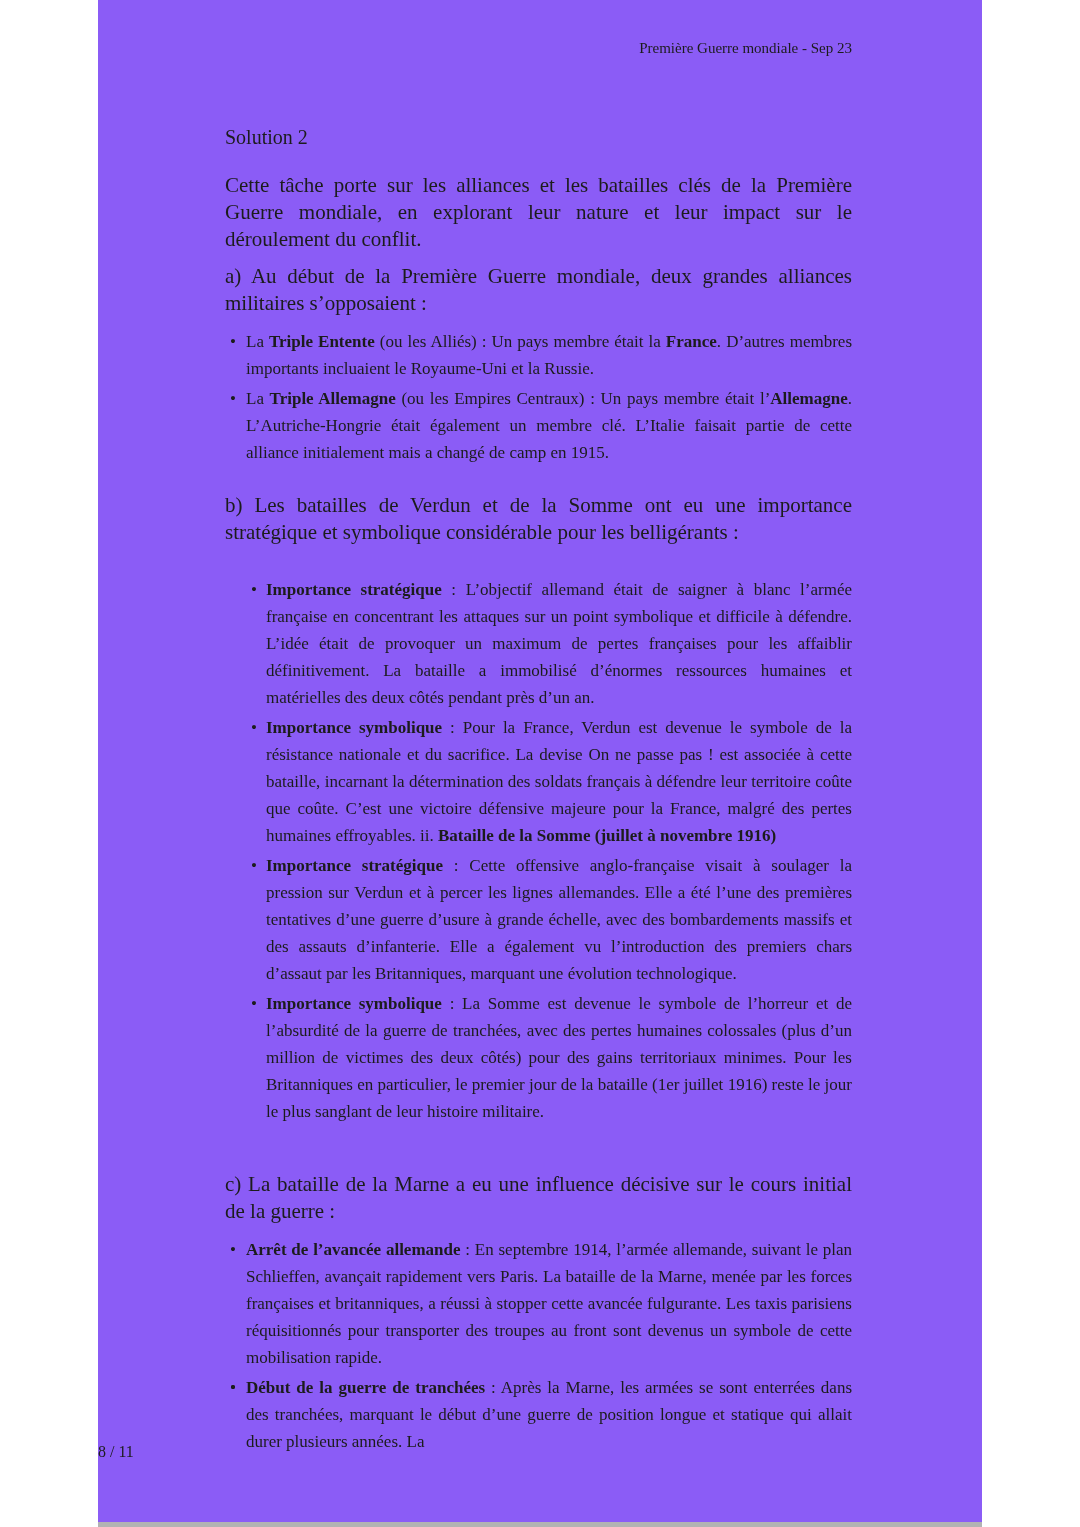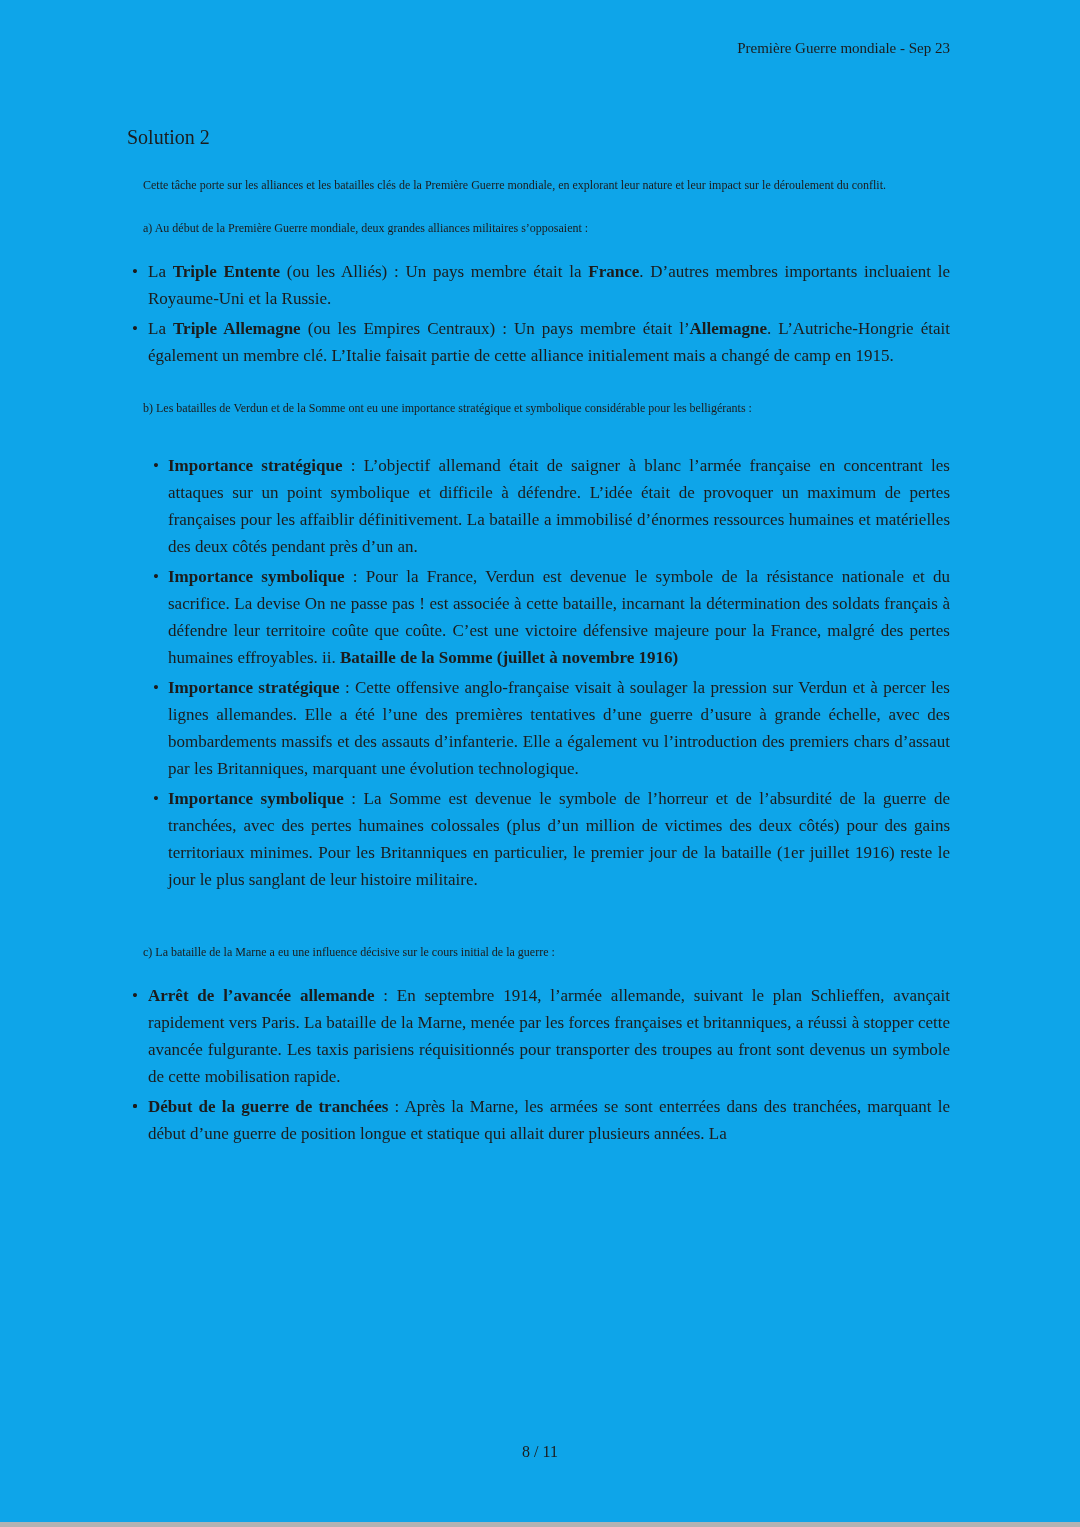"Première Guerre mondiale - Sep" .page { background: #0ea5e9 -> #8b5cf6; width: 1080px -> 884px }
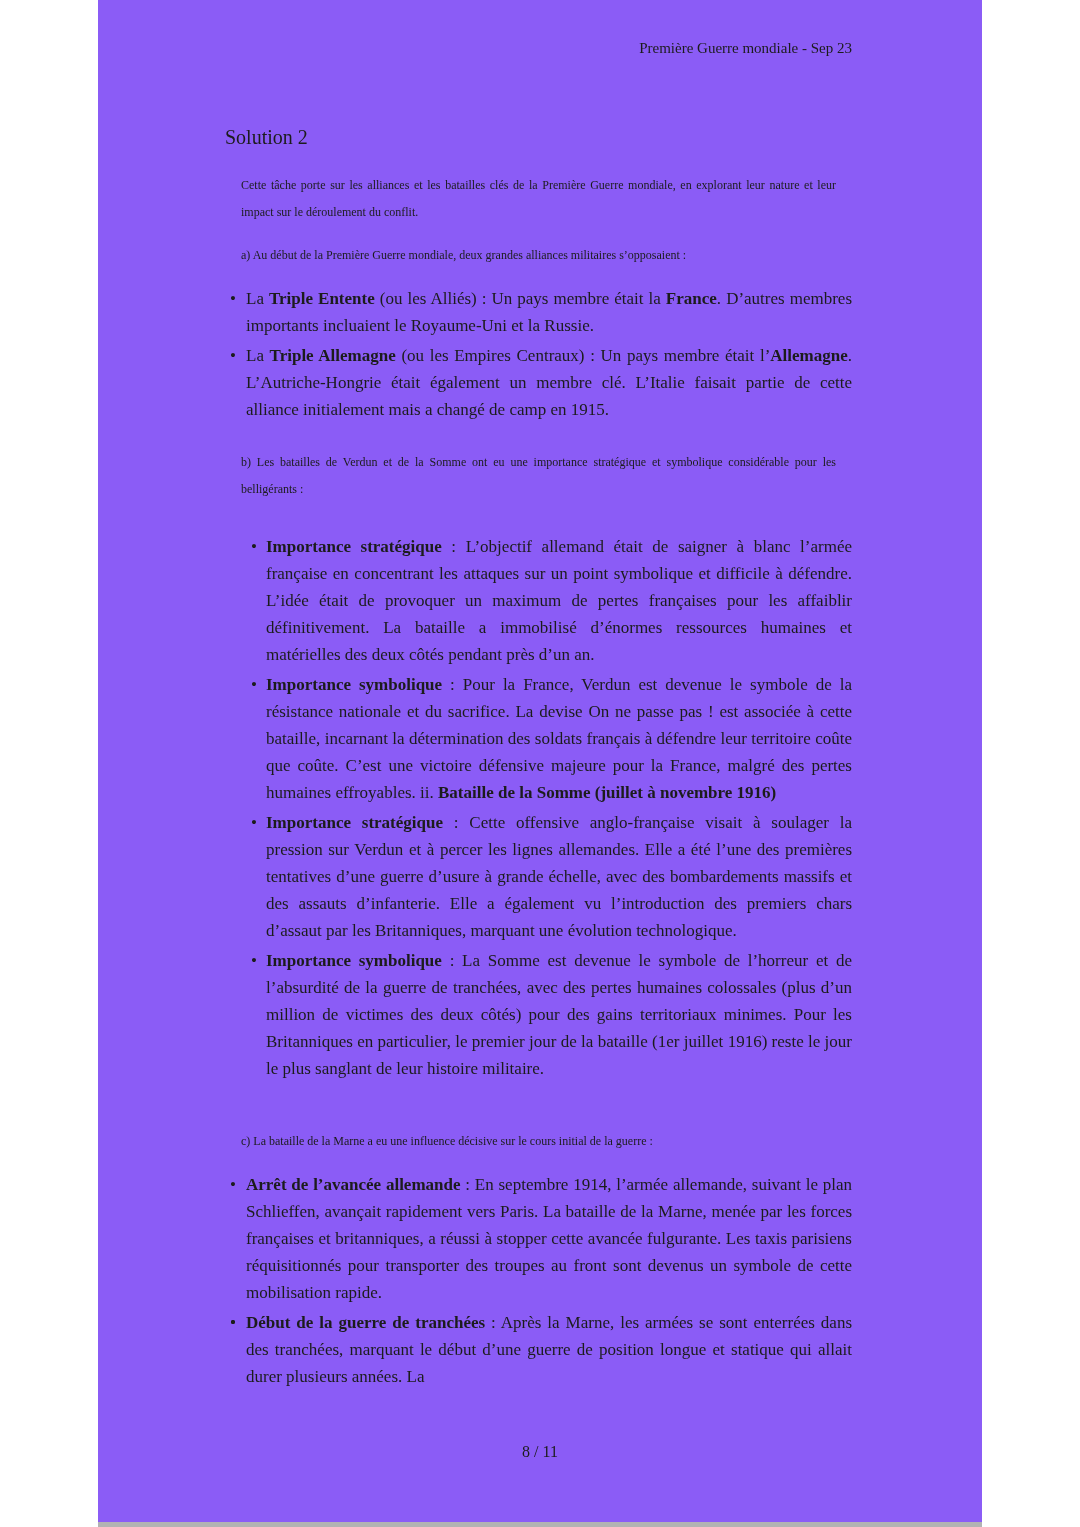"Cette tâche porte sur les" .para { font-size: 12px -> 21px; margin: 16px -> 0 }
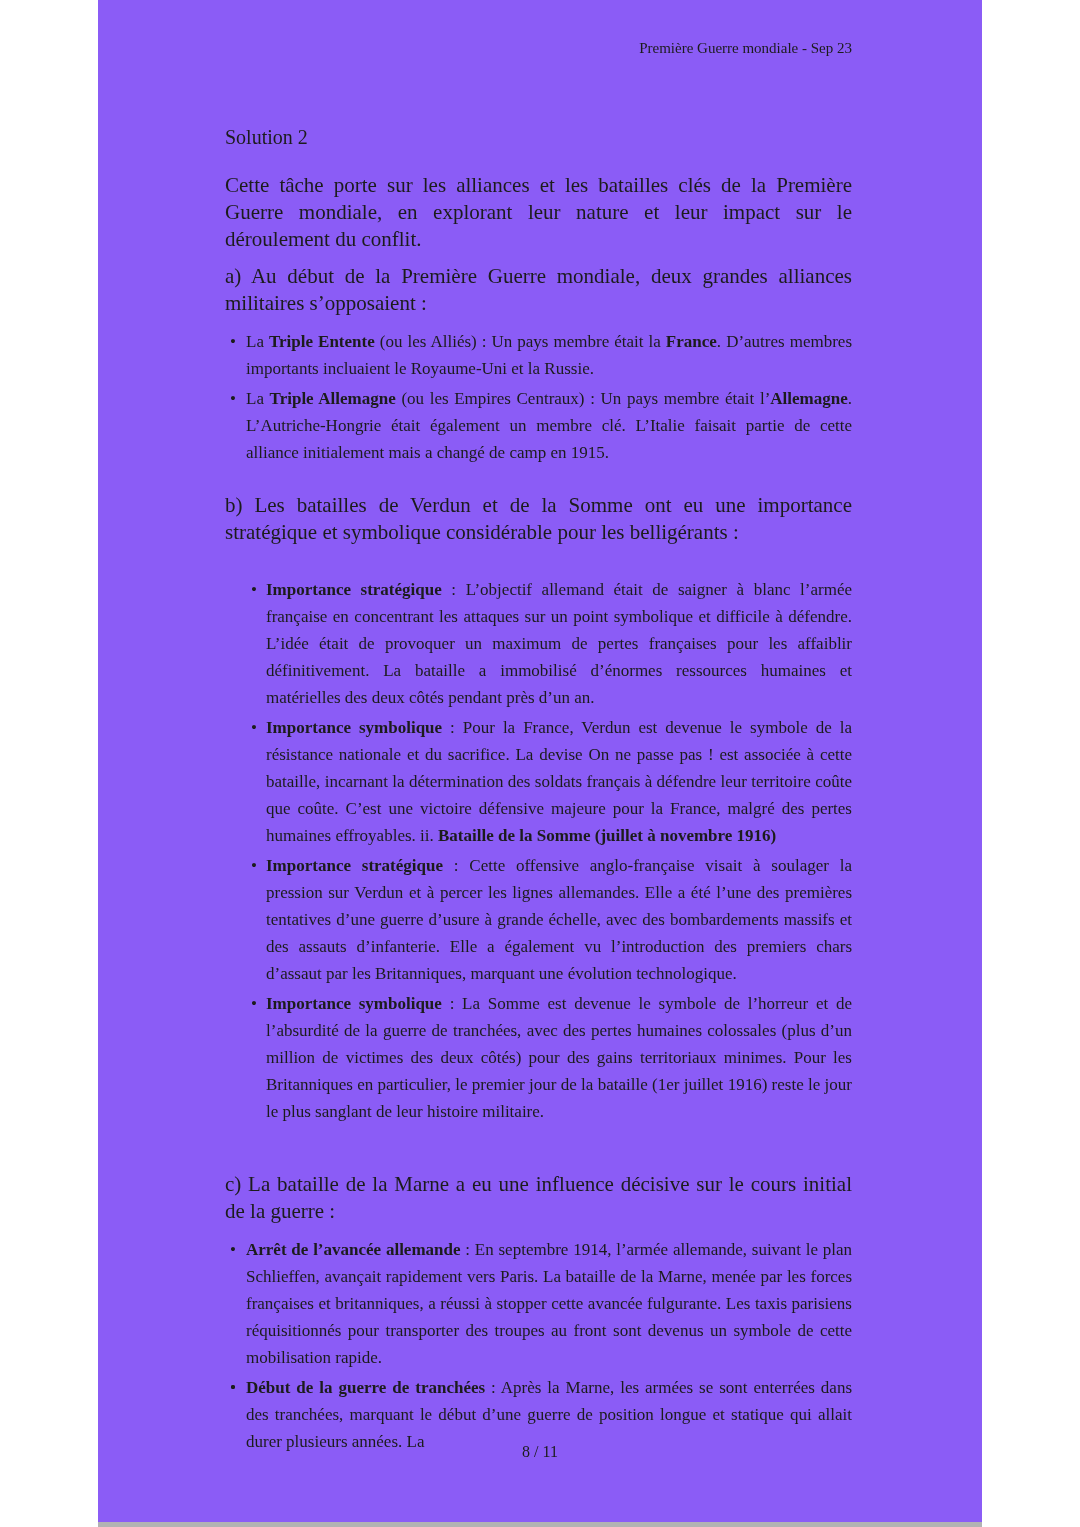"8 / 11" .footer { text-align: center -> left }
